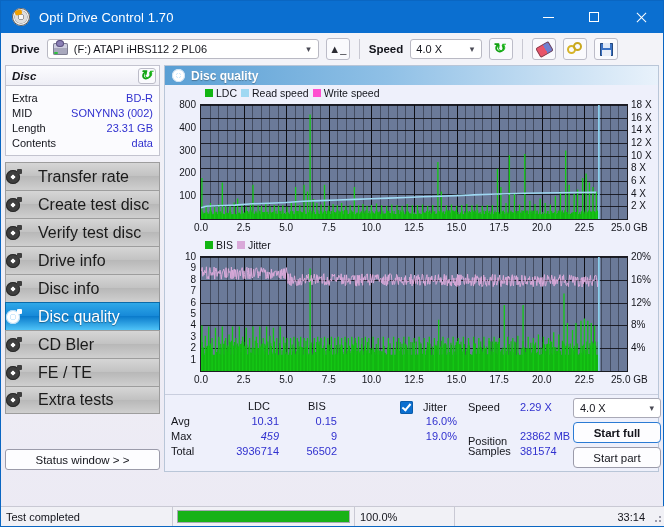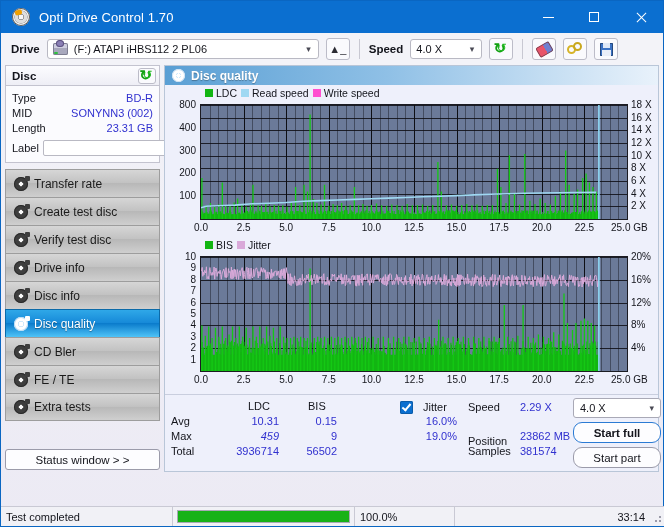"Disc" .panel-head { font-style: none -> italic }
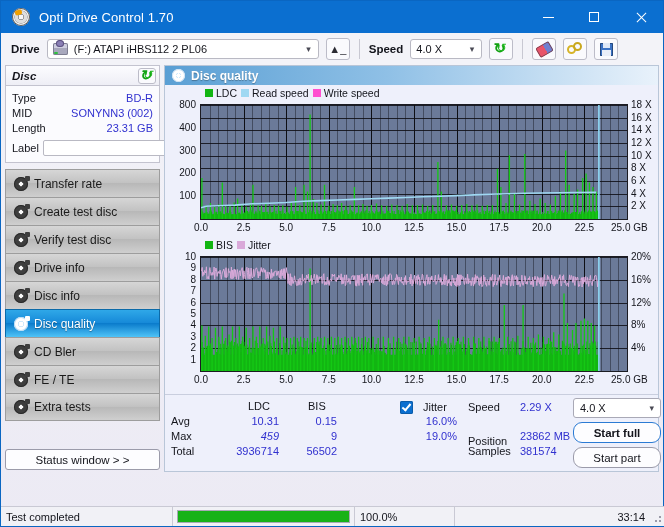"Type" span.k { text: Type -> Extra }
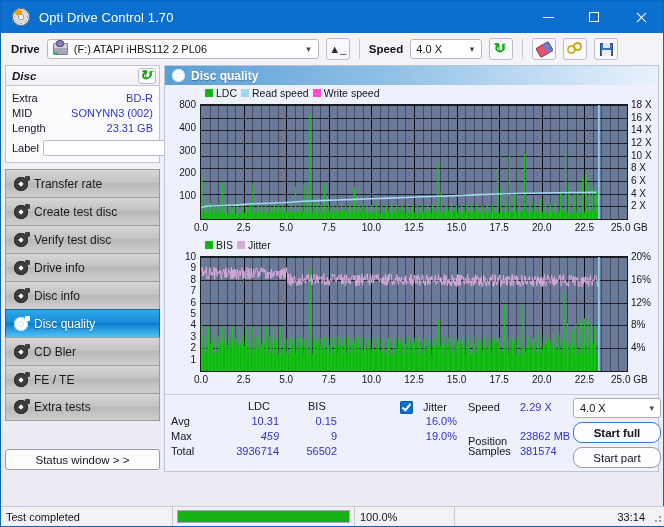"Contents" div.drow { html: none -> <div> <span>Contents</span> <span>data</span> </div> }
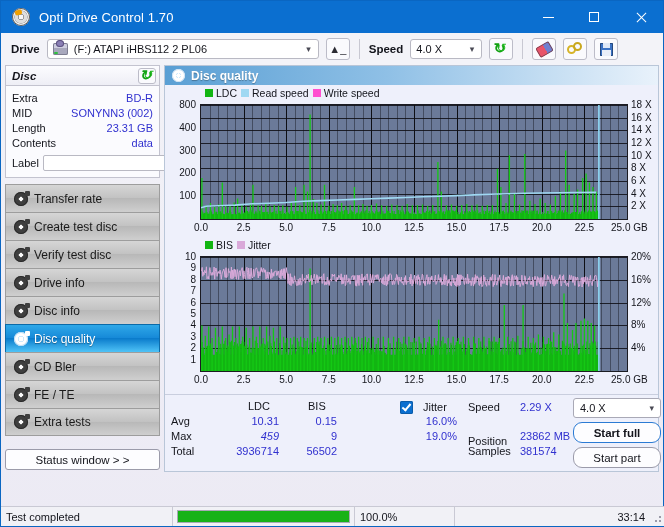"Label" div.labelrow { html: <div> <span>Label</span> <input> <span> <span></span> </span> </div> -> none }
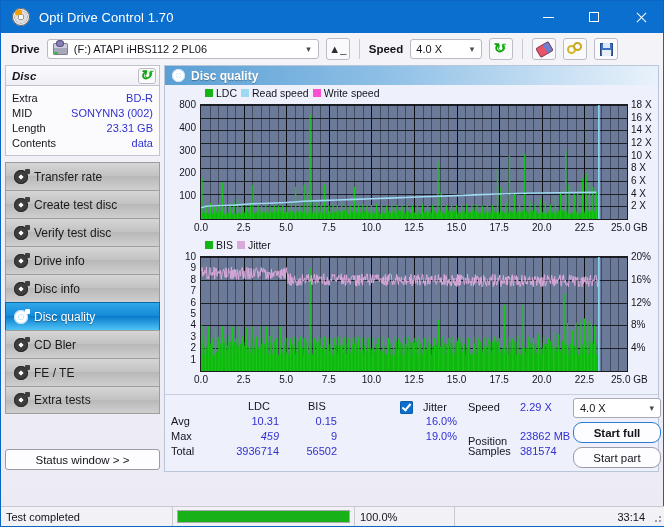"Transfer rate" .nav { font-size: 12px -> 16px; gap: 6px -> 18px; padding-left: 8px -> 0 }
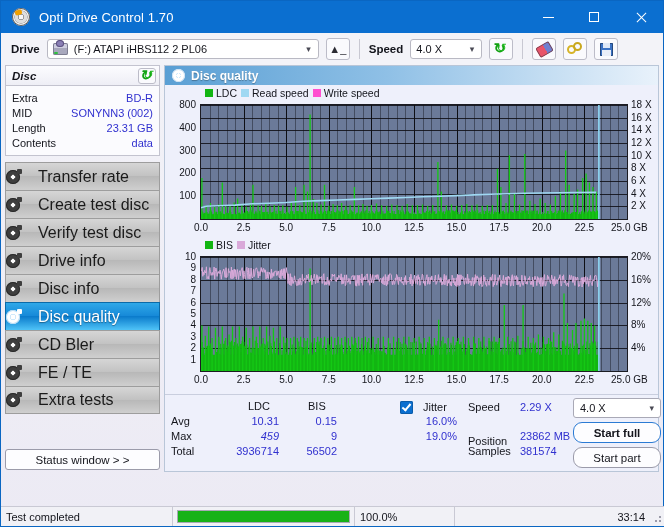"Start full" .sbtn { border-radius: 9px -> 4px }
